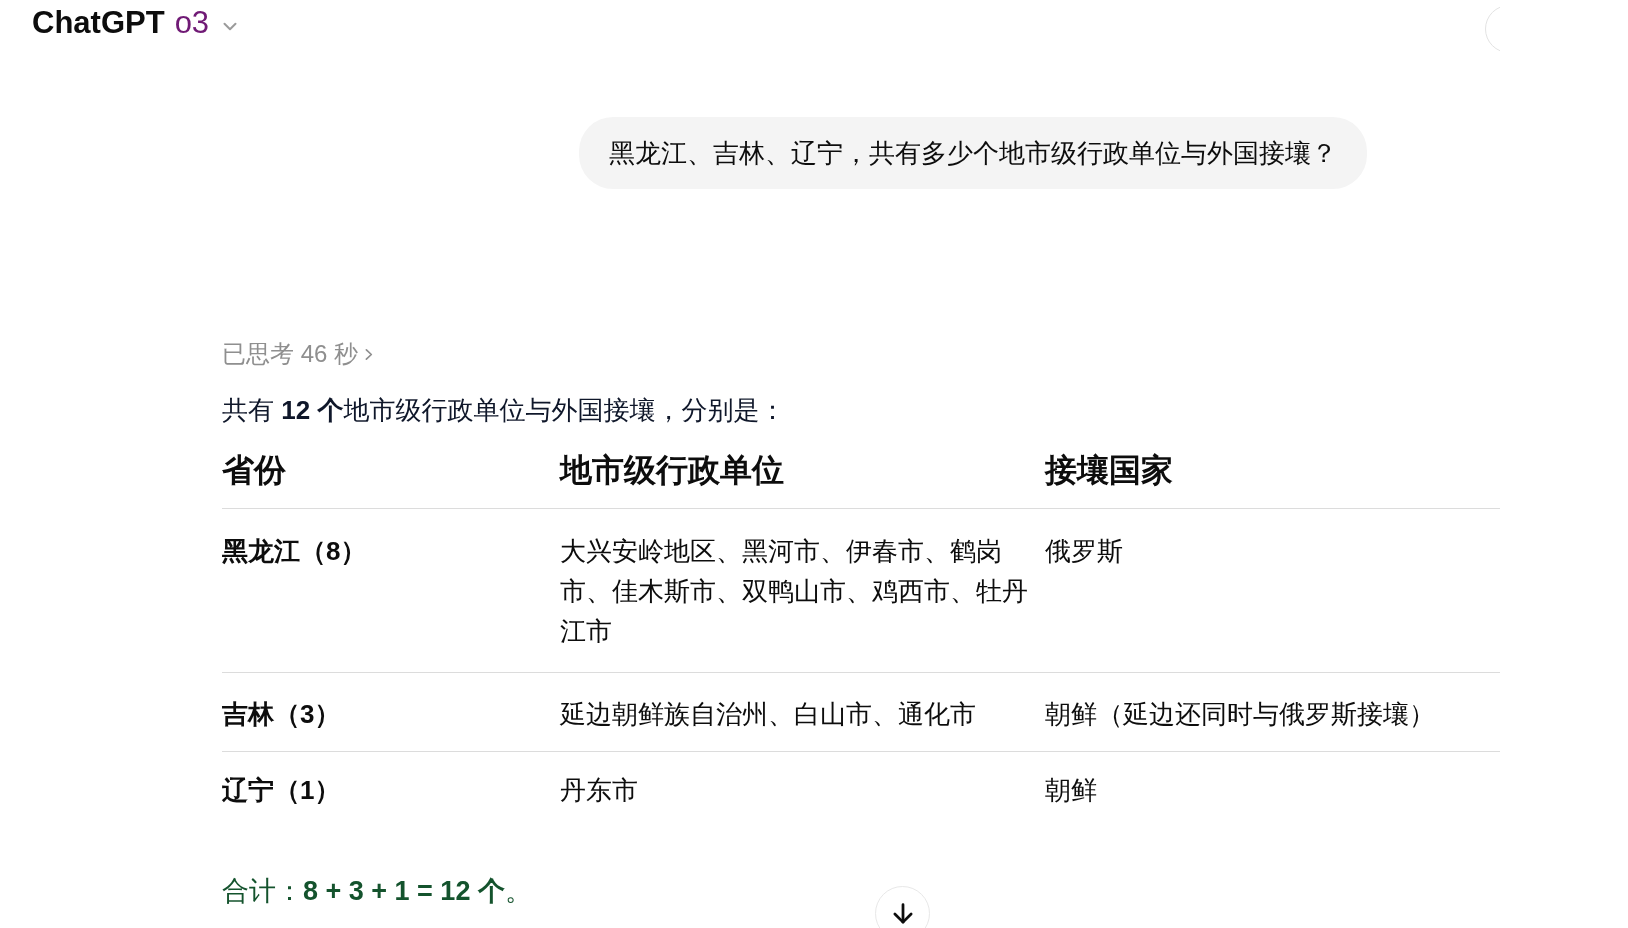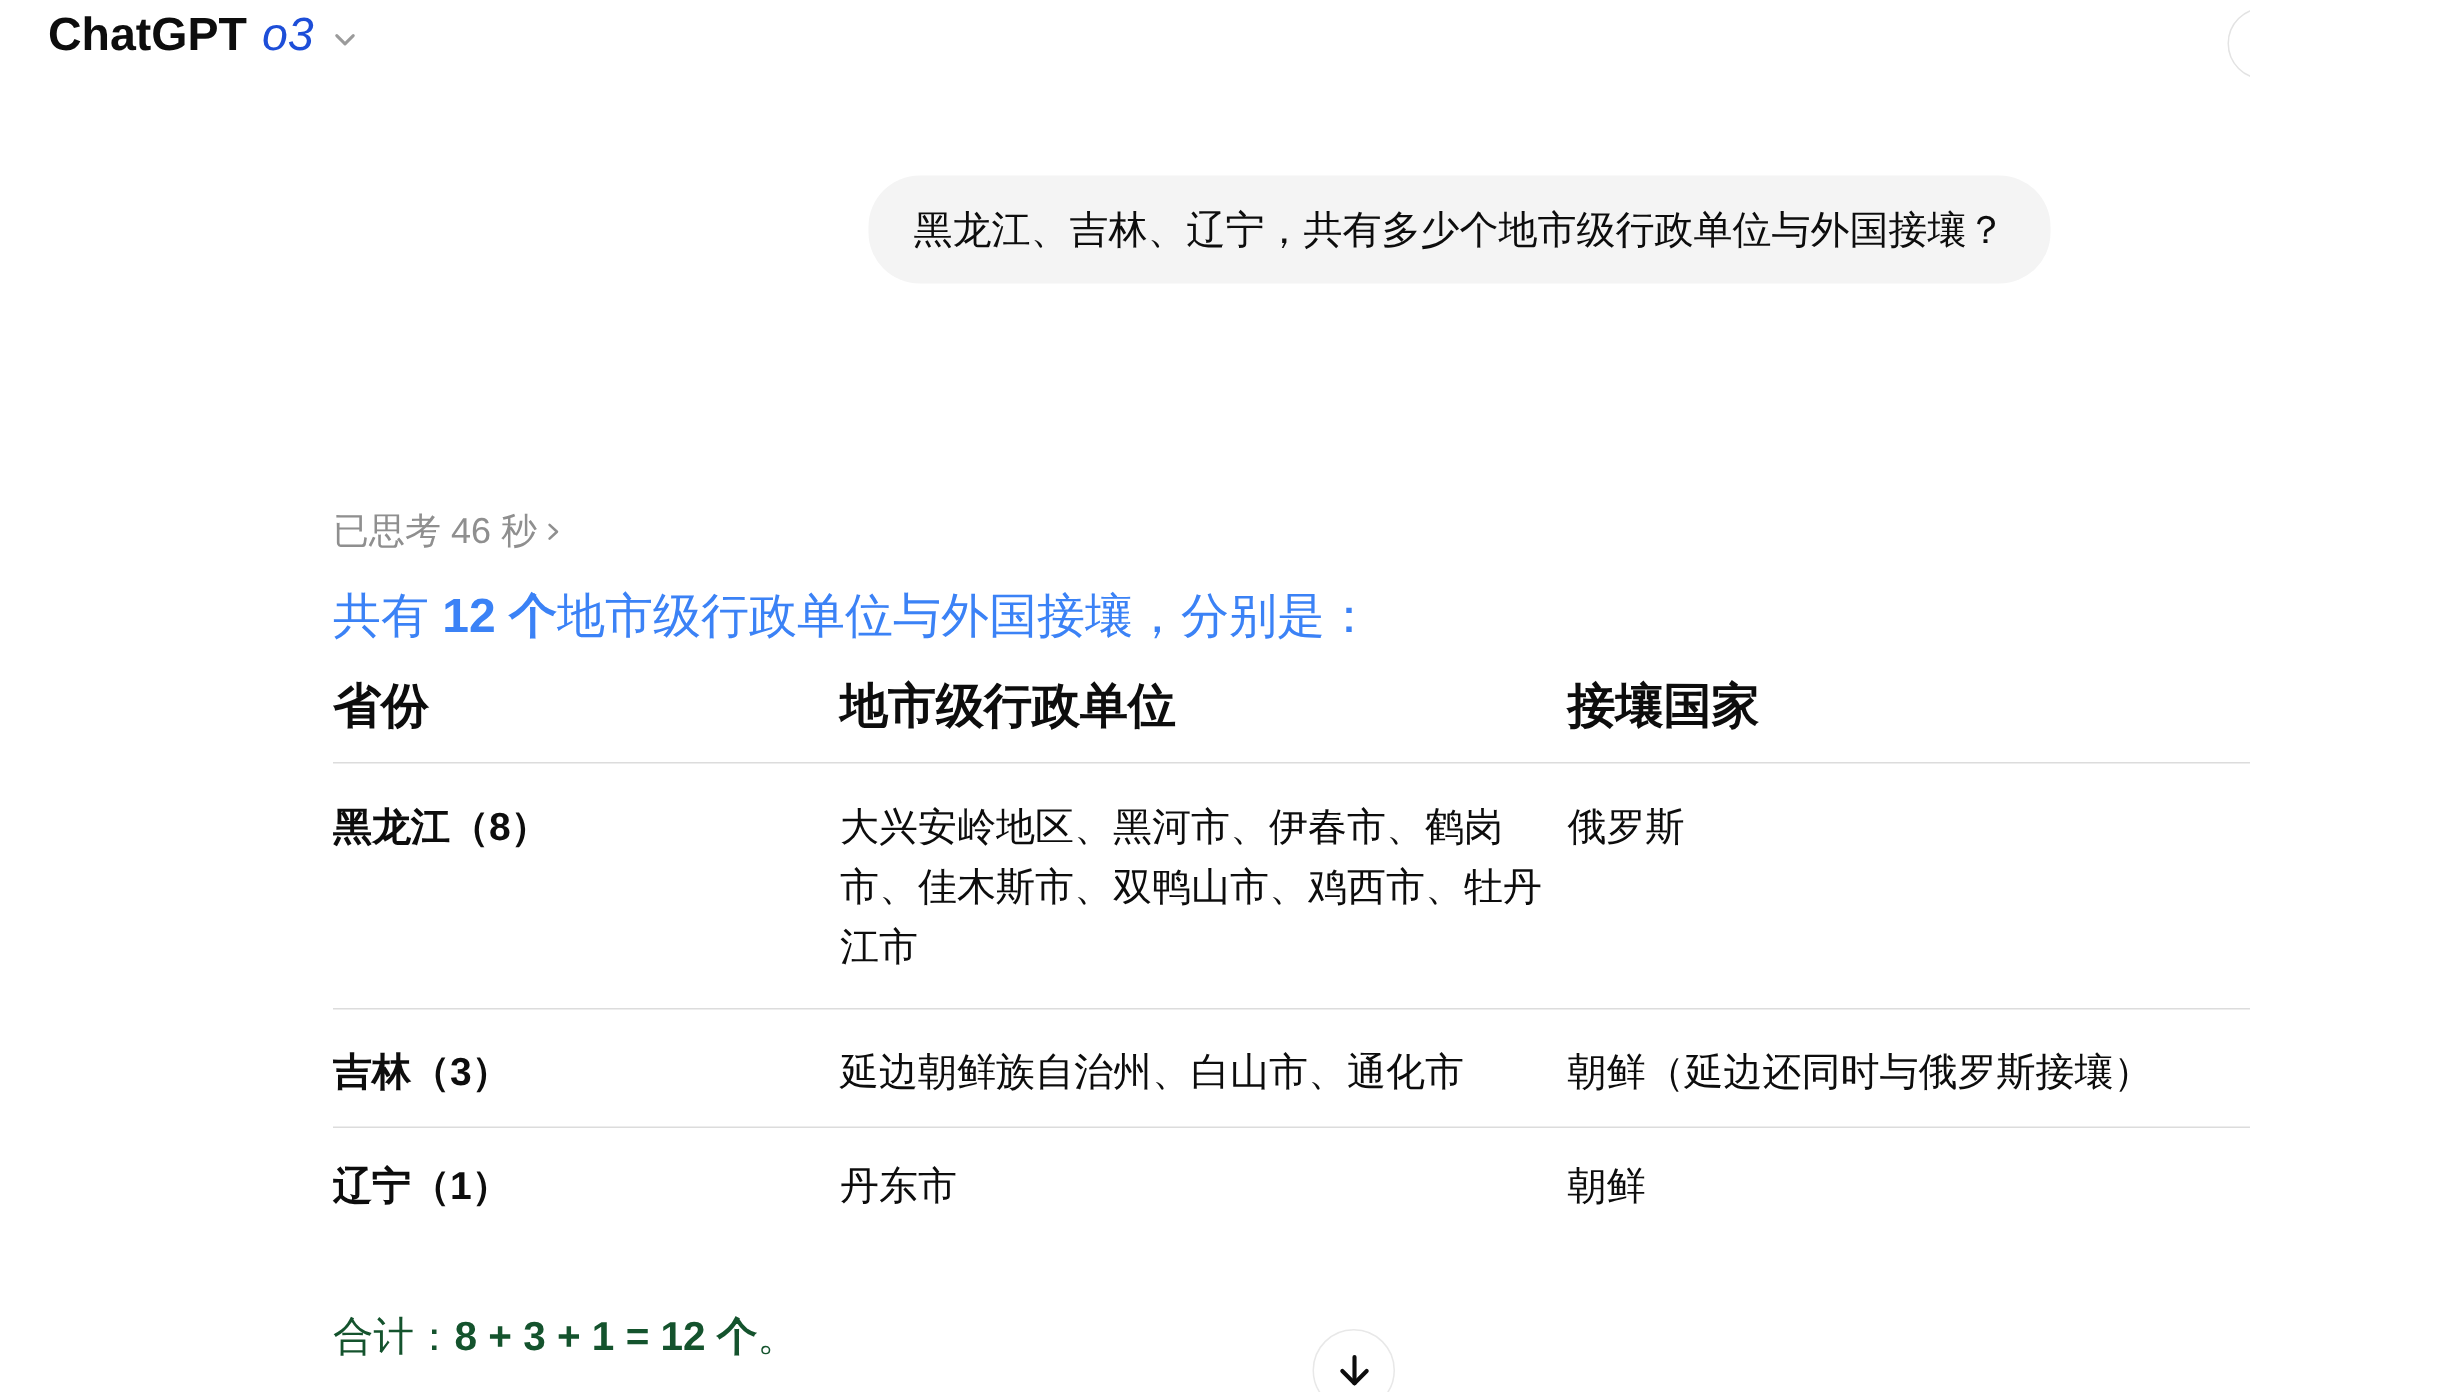"o3" .model { color: #1d4ed8 -> #701a75; font-style: italic -> none }
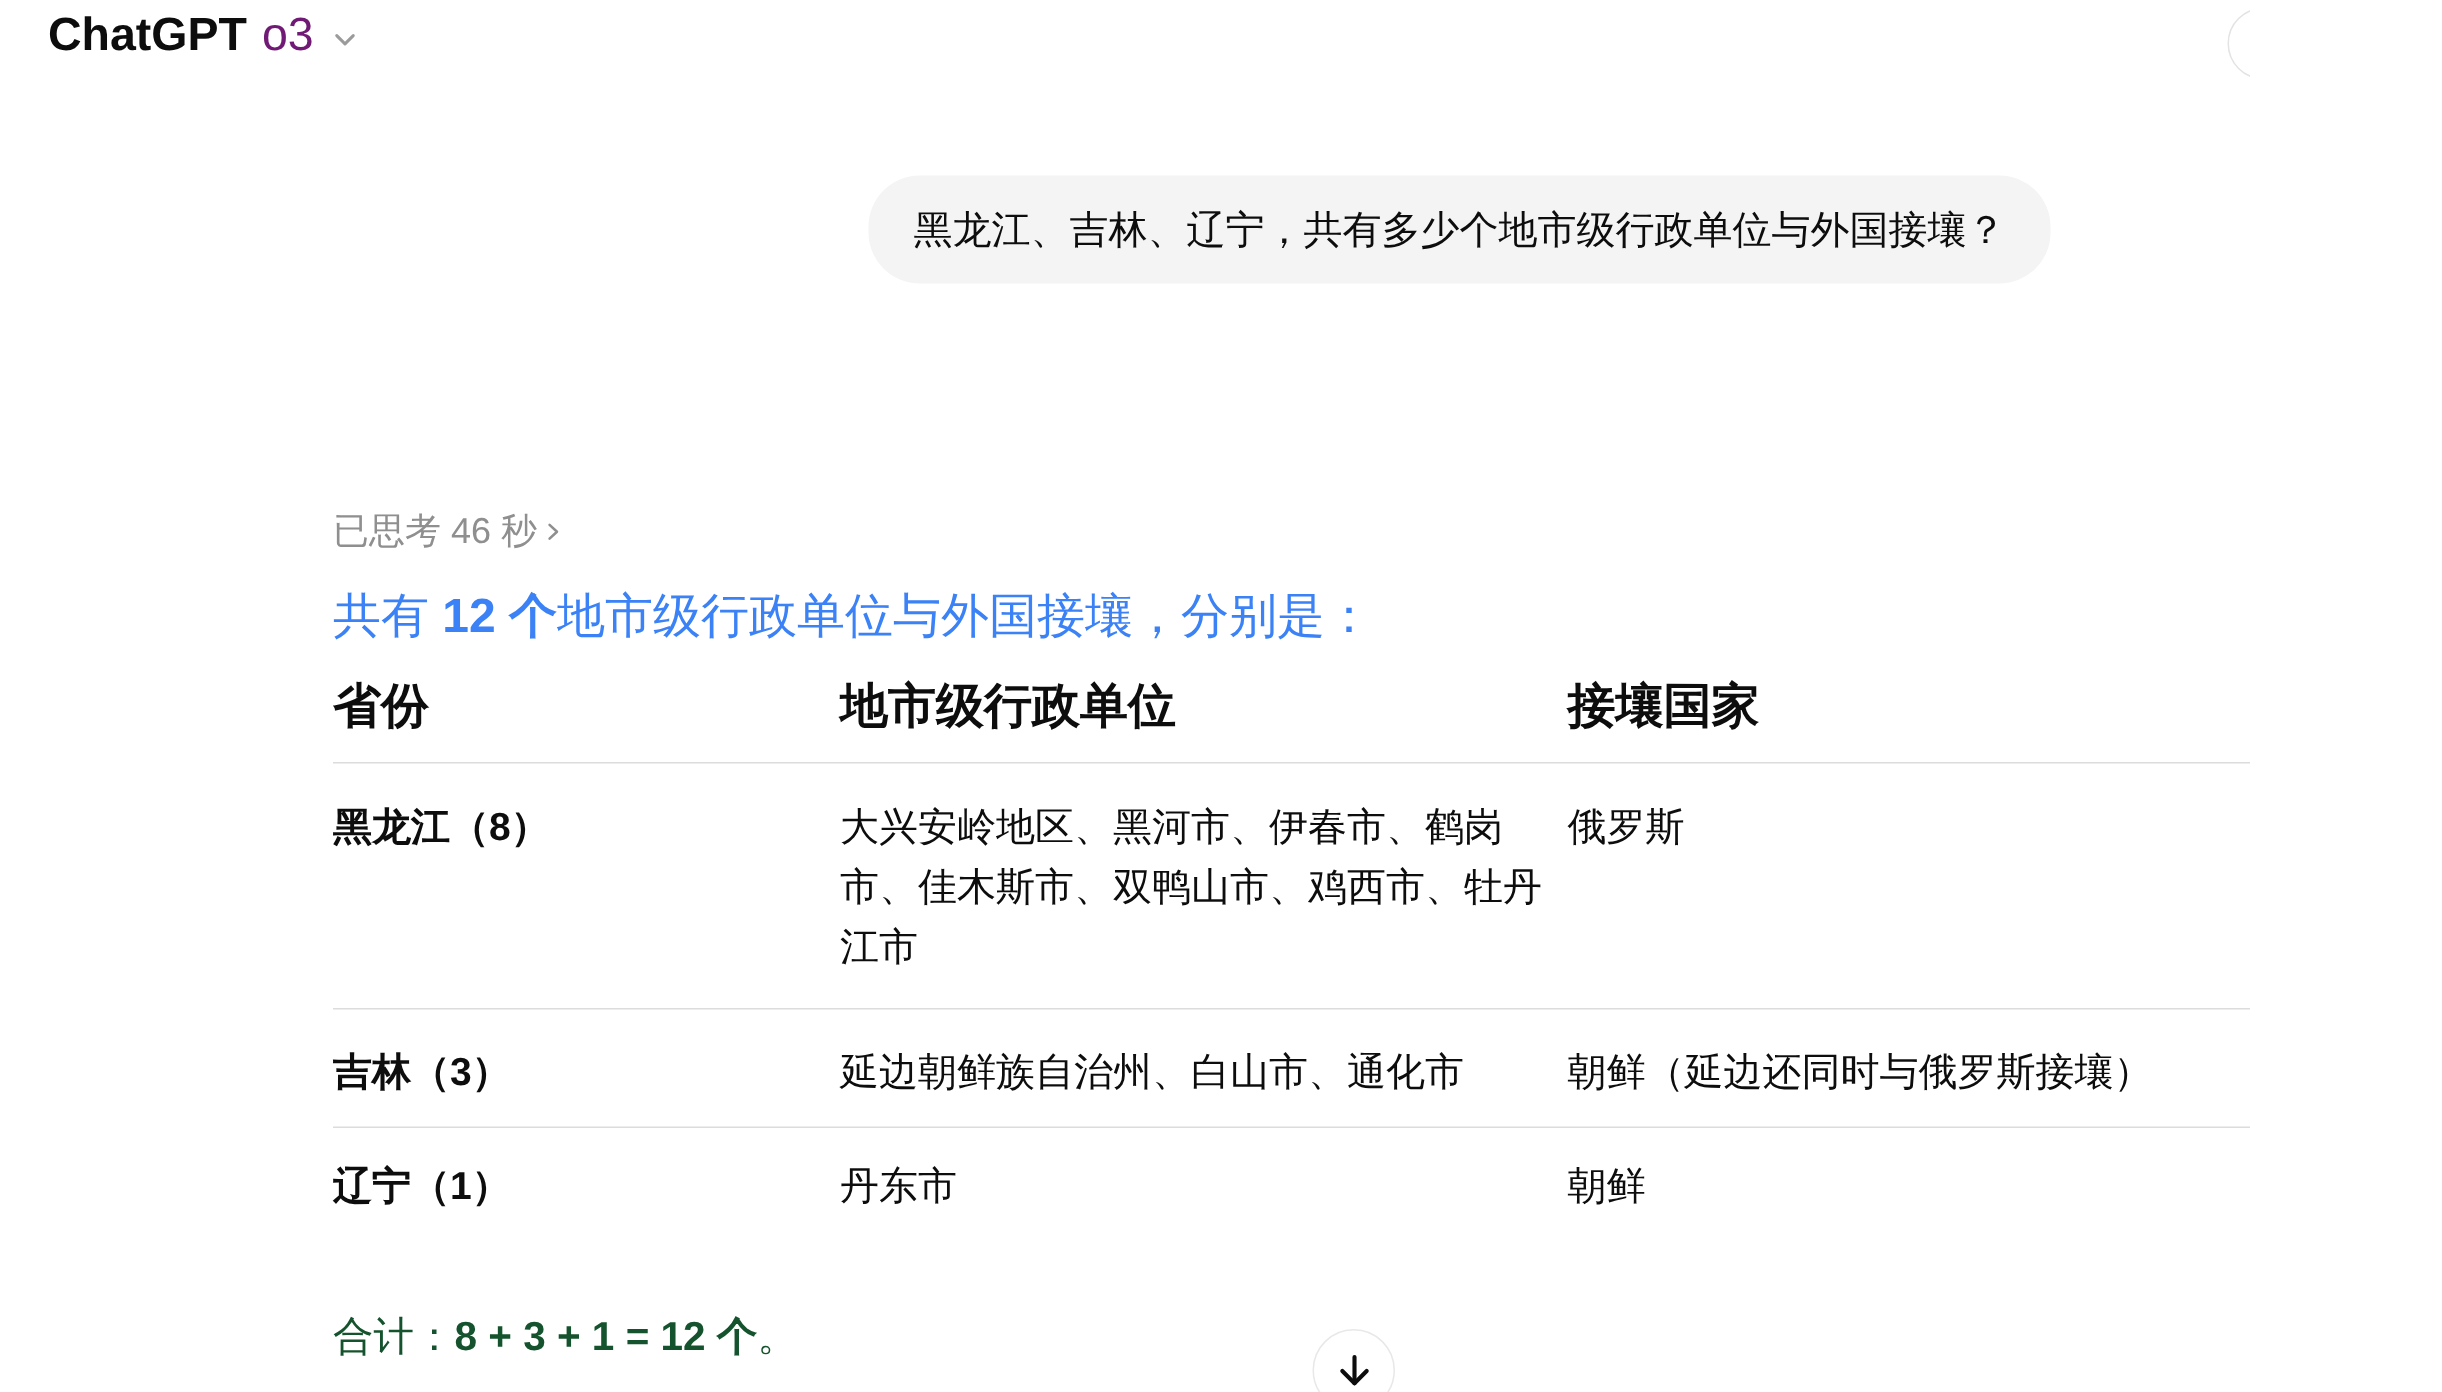"共有 12 个地市级行政单位与外国接壤，分别是：" .intro { color: #3b82f6 -> #0f172a; font-size: 32px -> 26px }
